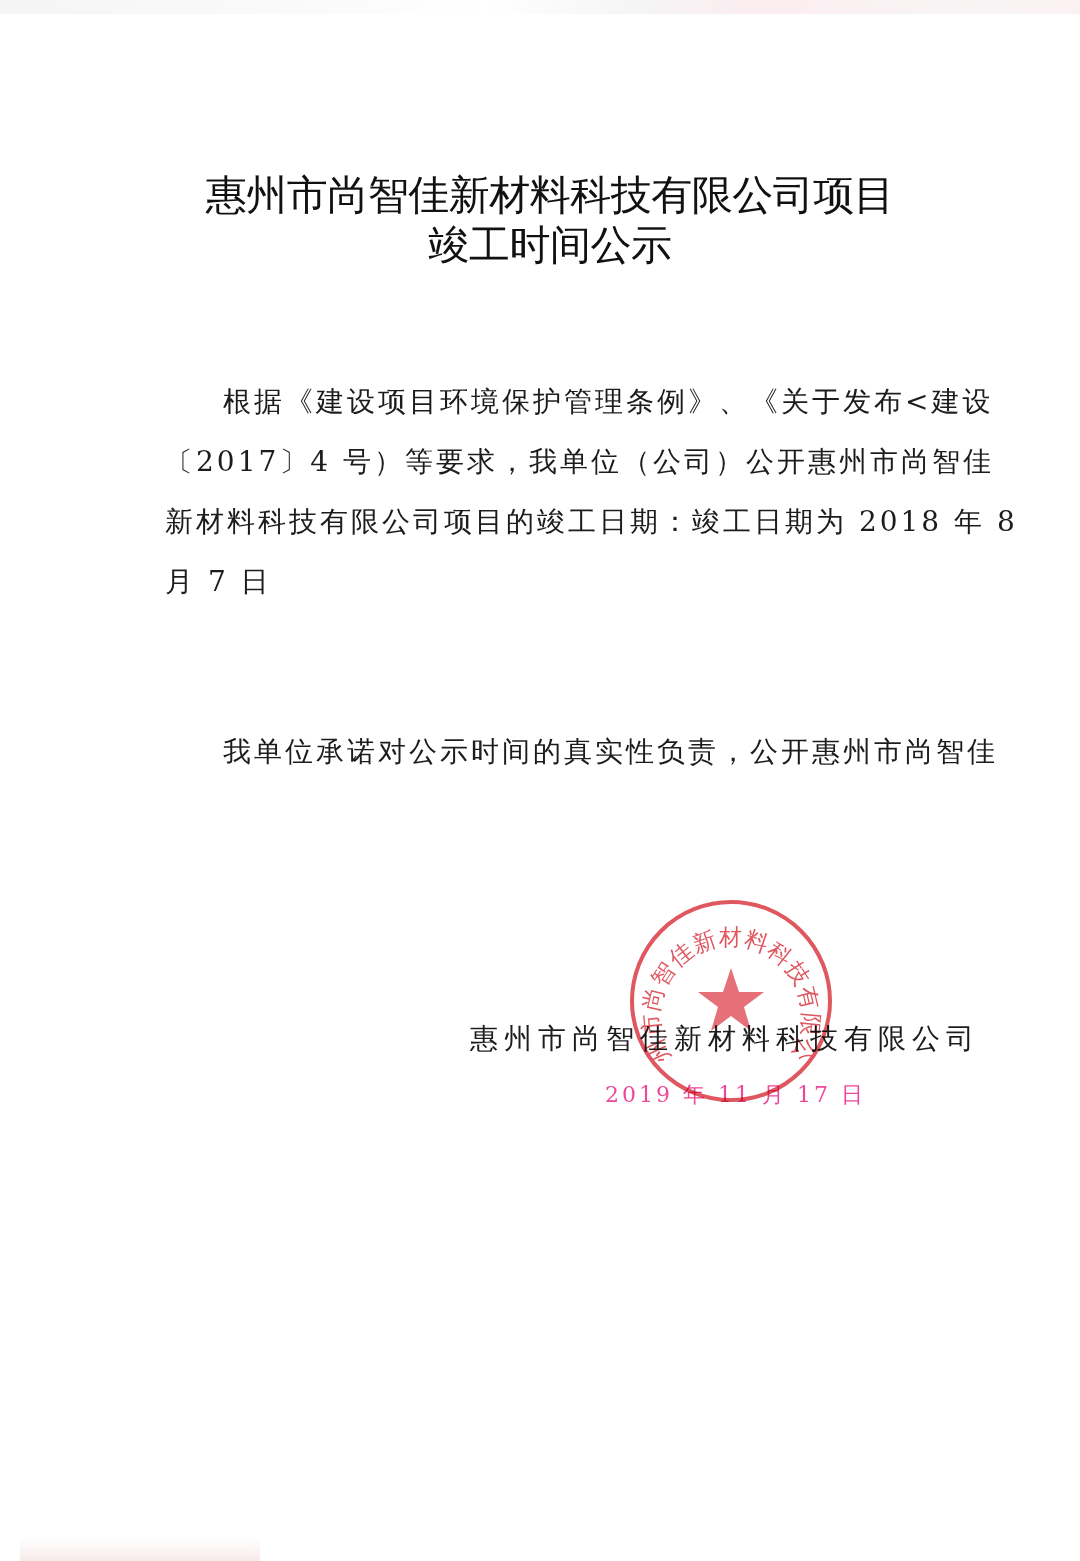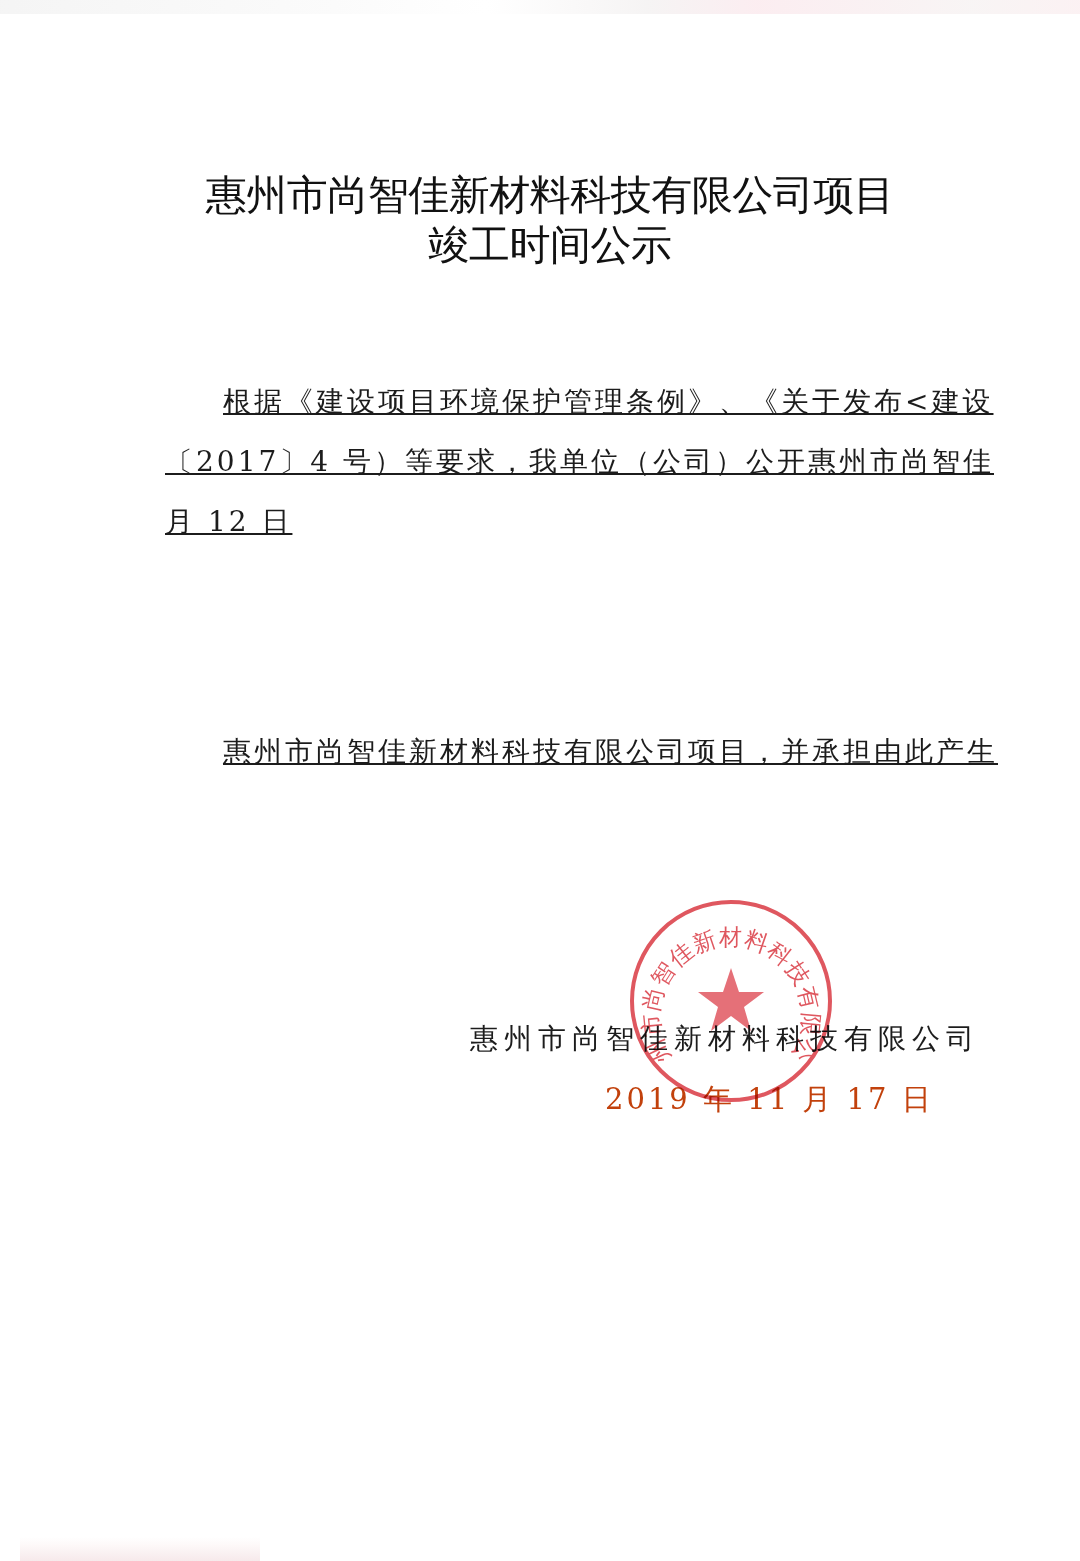"根据《建设项目环境保护管理条例》、《关于发布<建设" .para .line { text-decoration: underline -> none }
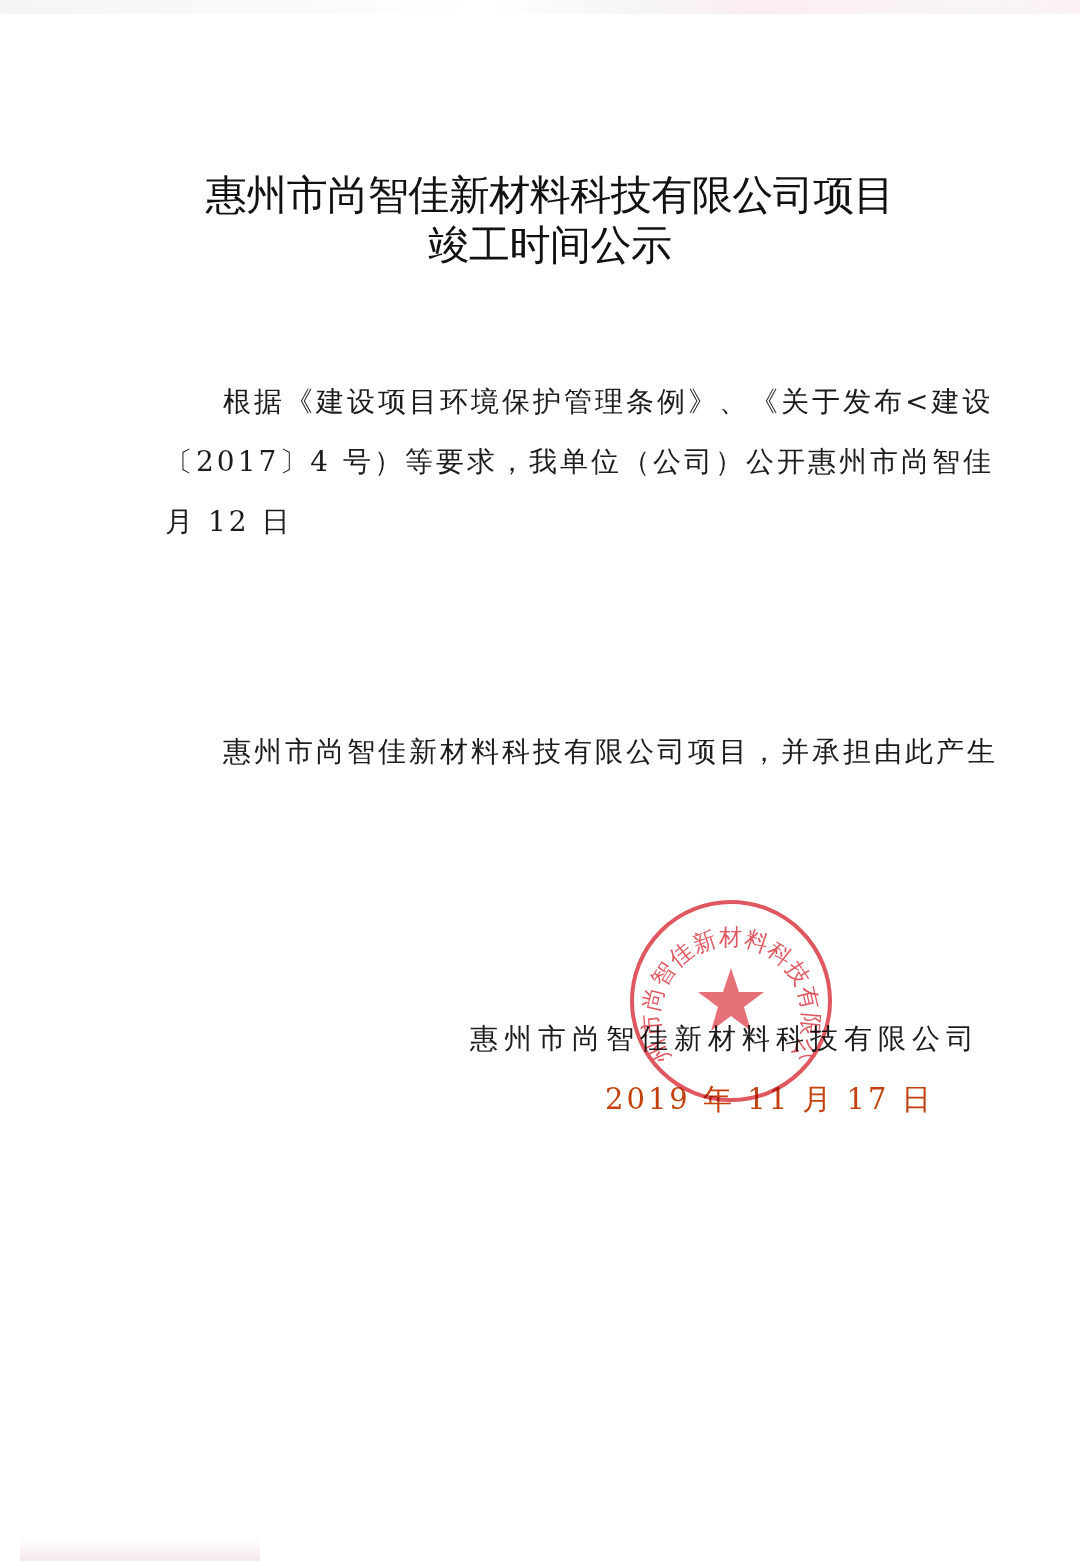"新材料科技有限公司项目的竣工日期：竣工日期为 2018 年 8" span.line { html: none -> <span>新材料科技有限公司项目的竣工日期：竣工日期为 2018 年 8</span> }
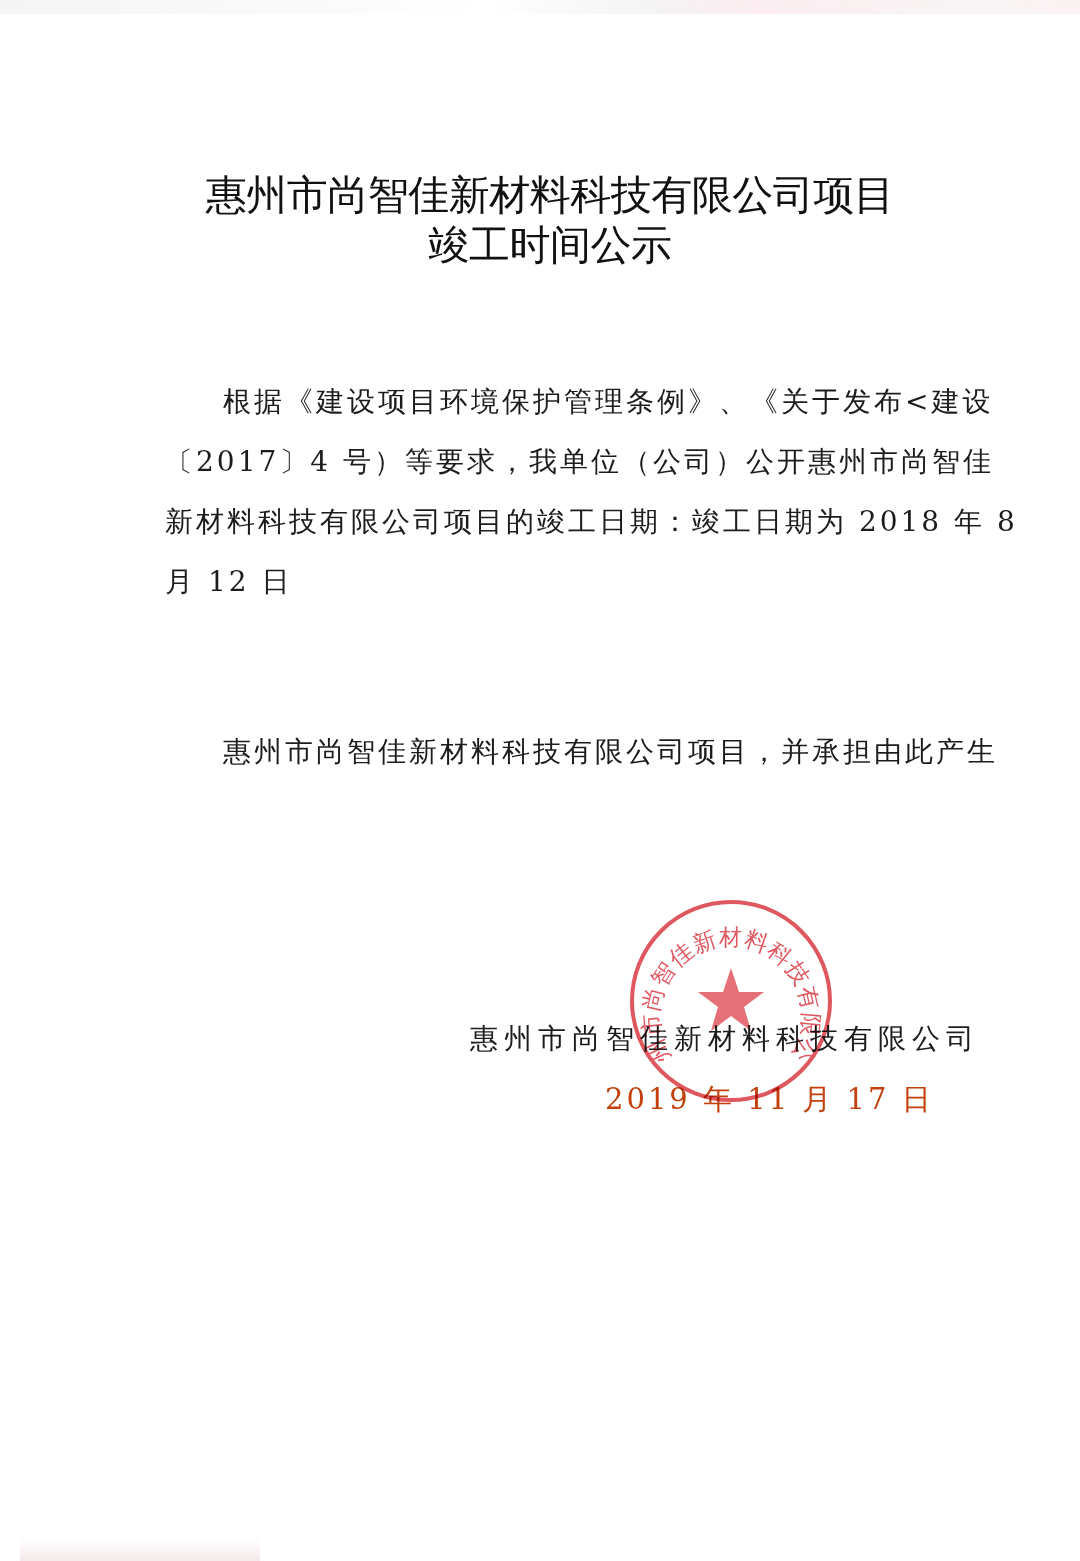"月 12 日" span.line { text: 12 -> 7 }
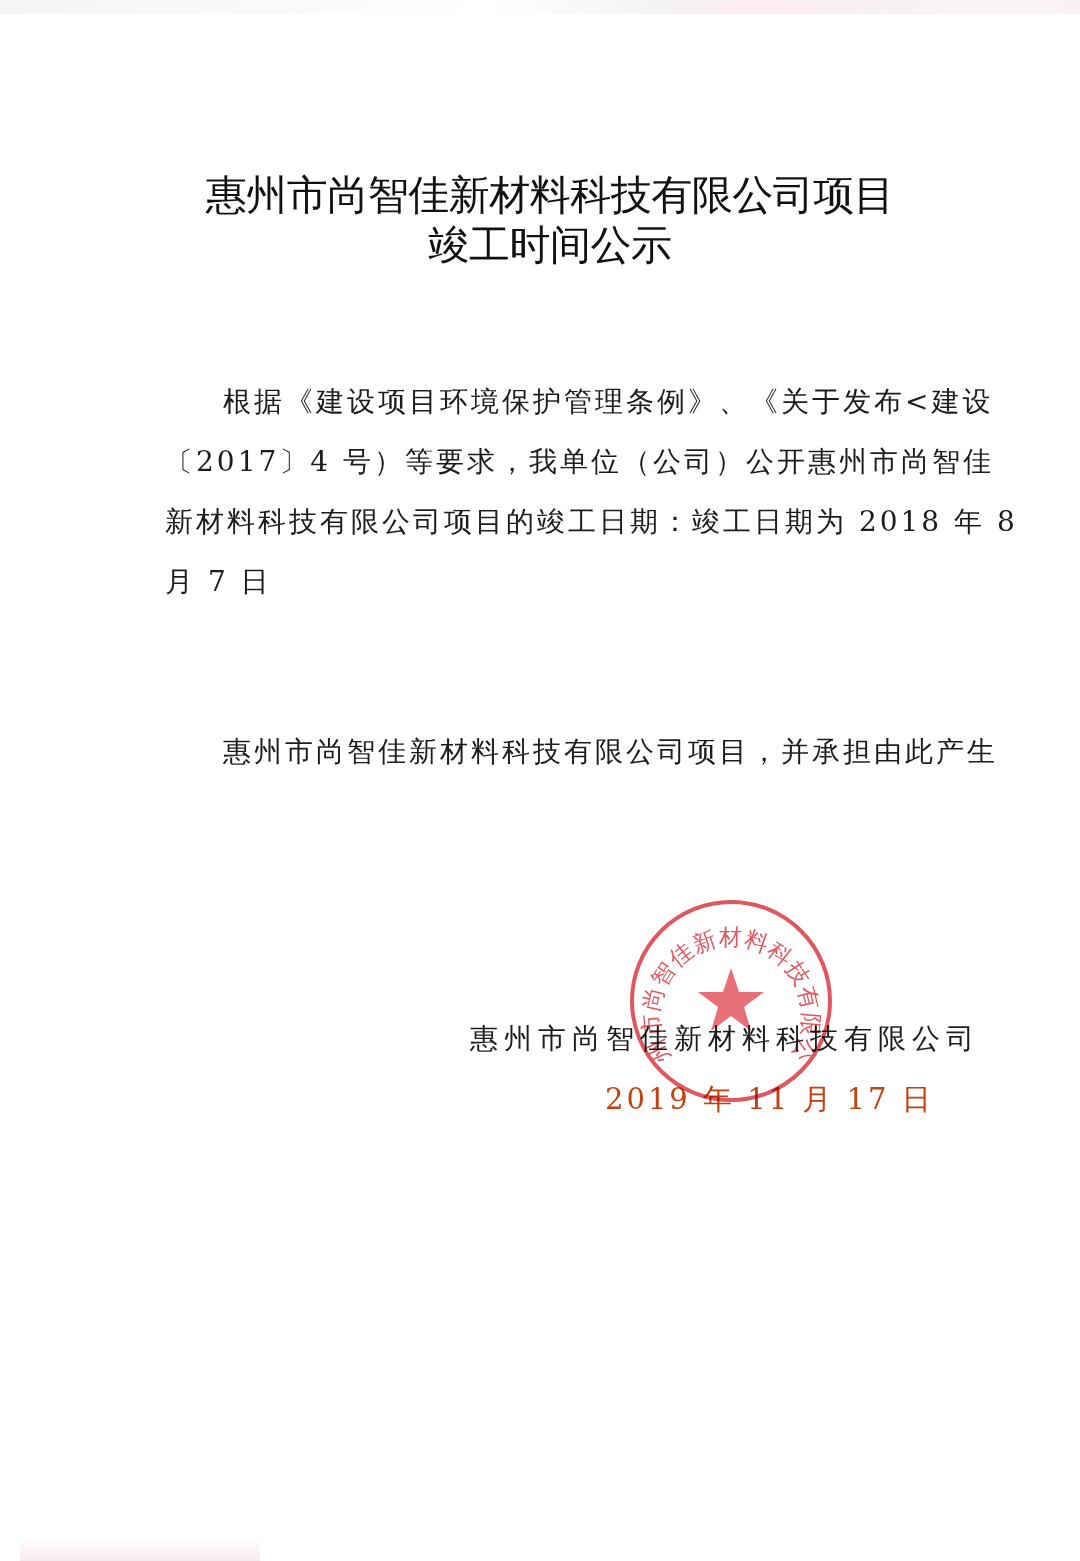"惠州市尚智佳新材料科技有限公司项目，并承担由此产生" span.line { text: 惠州市尚智佳新材料科技有限公司项目，并承担由此产生 -> 我单位承诺对公示时间的真实性负责，公开惠州市尚智佳 }
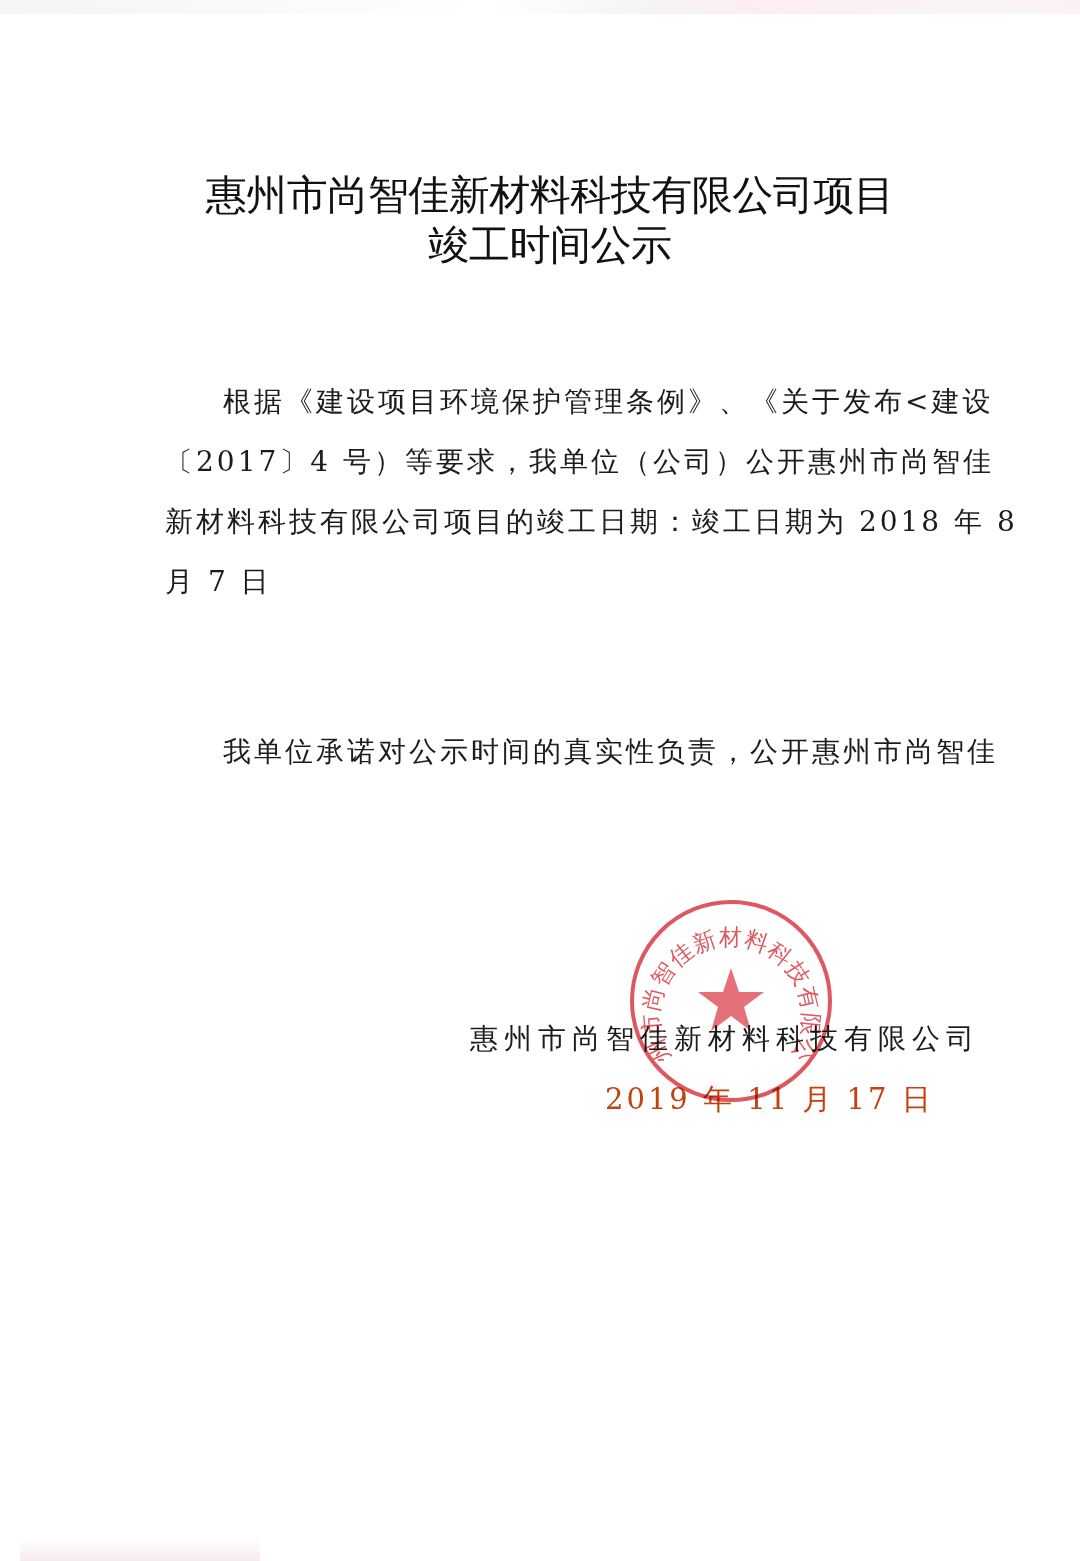"2019 年 11 月 17" .date { color: #c2410c -> #ec4899; font-size: 29px -> 22px }
